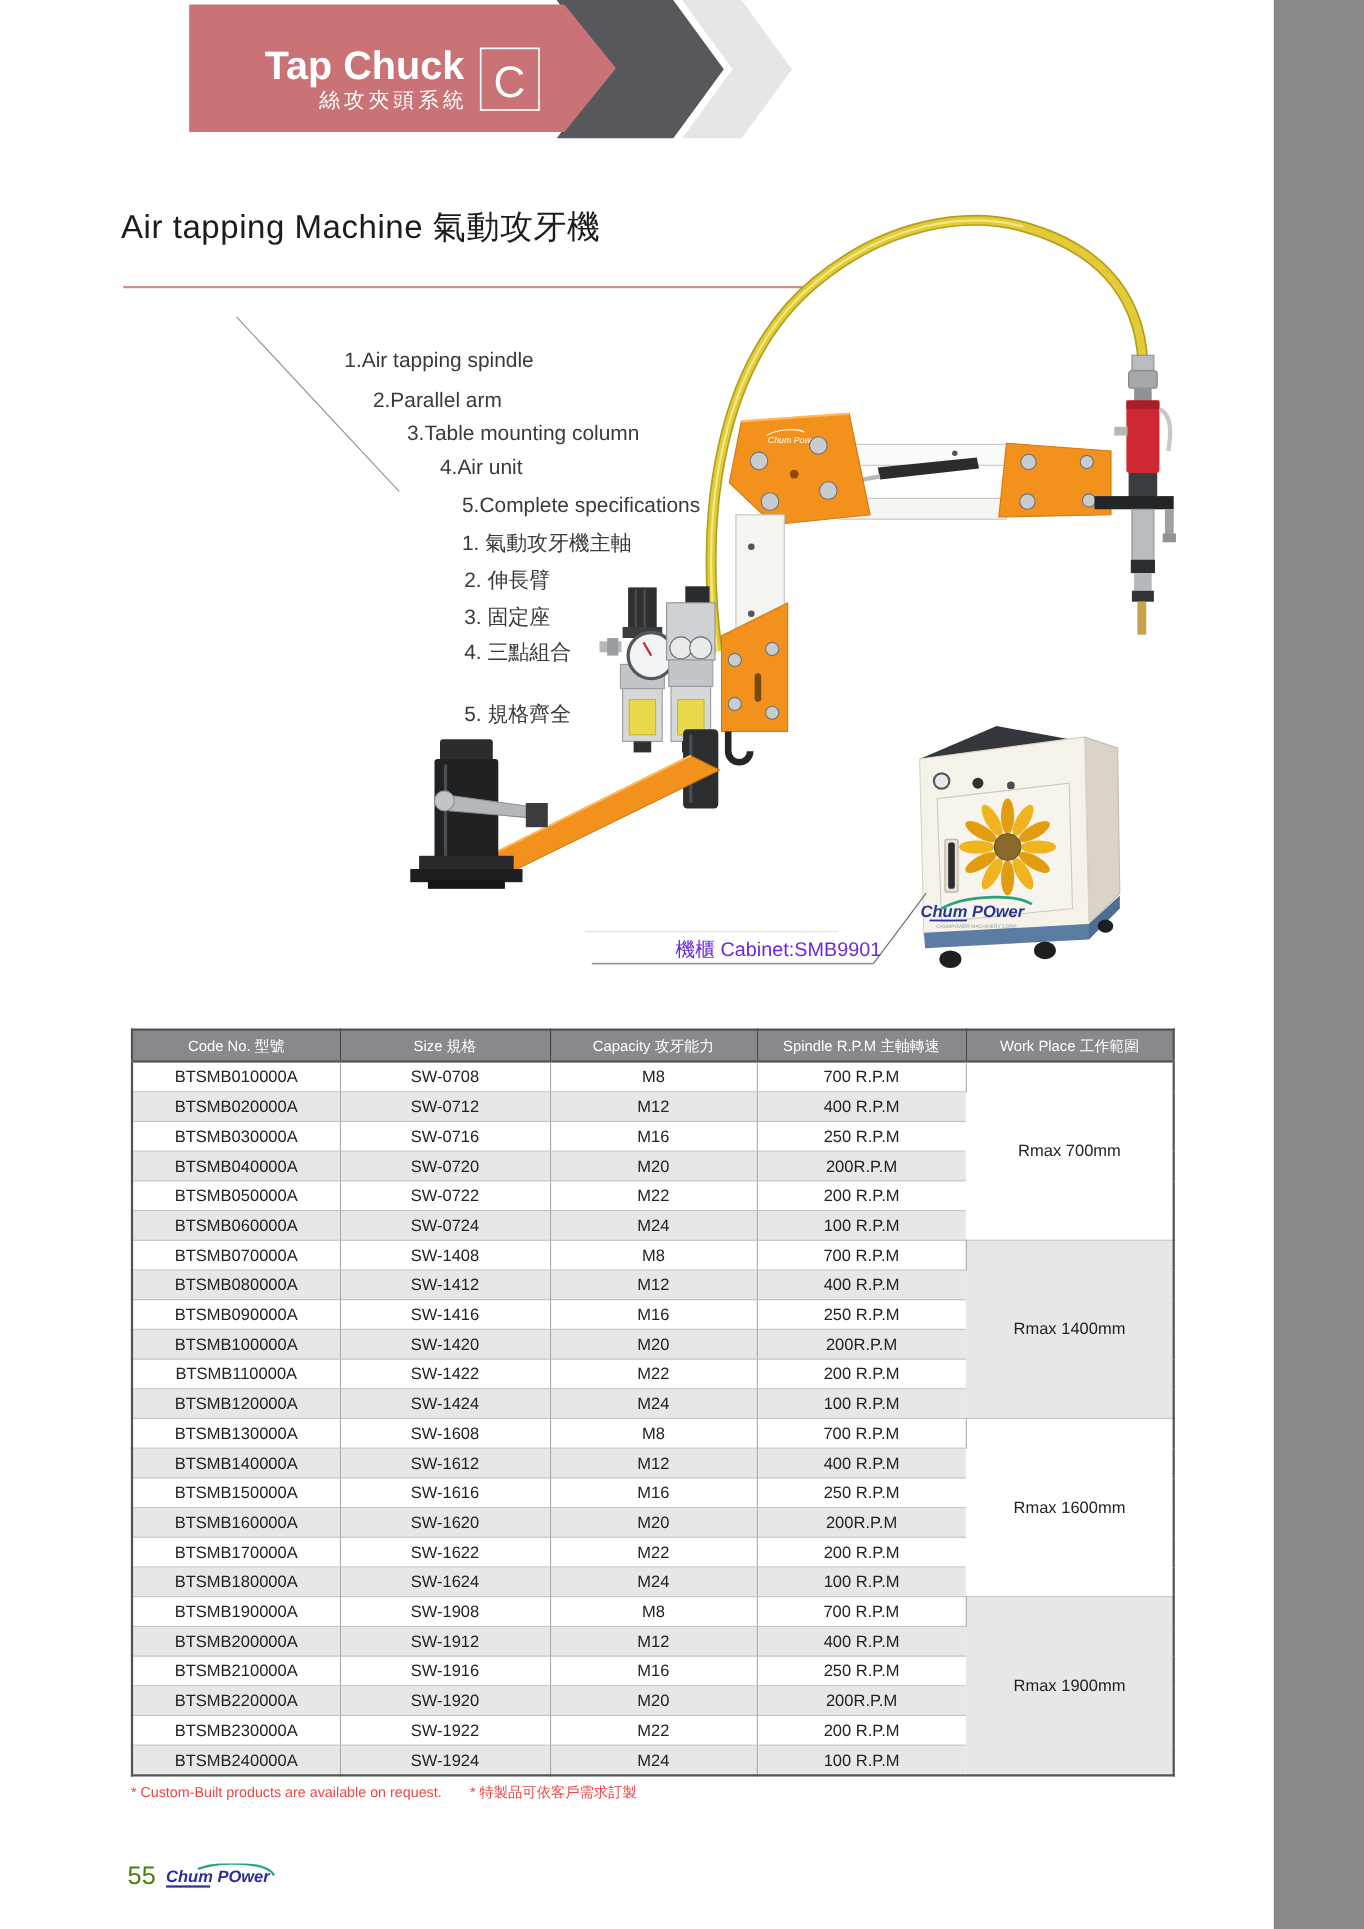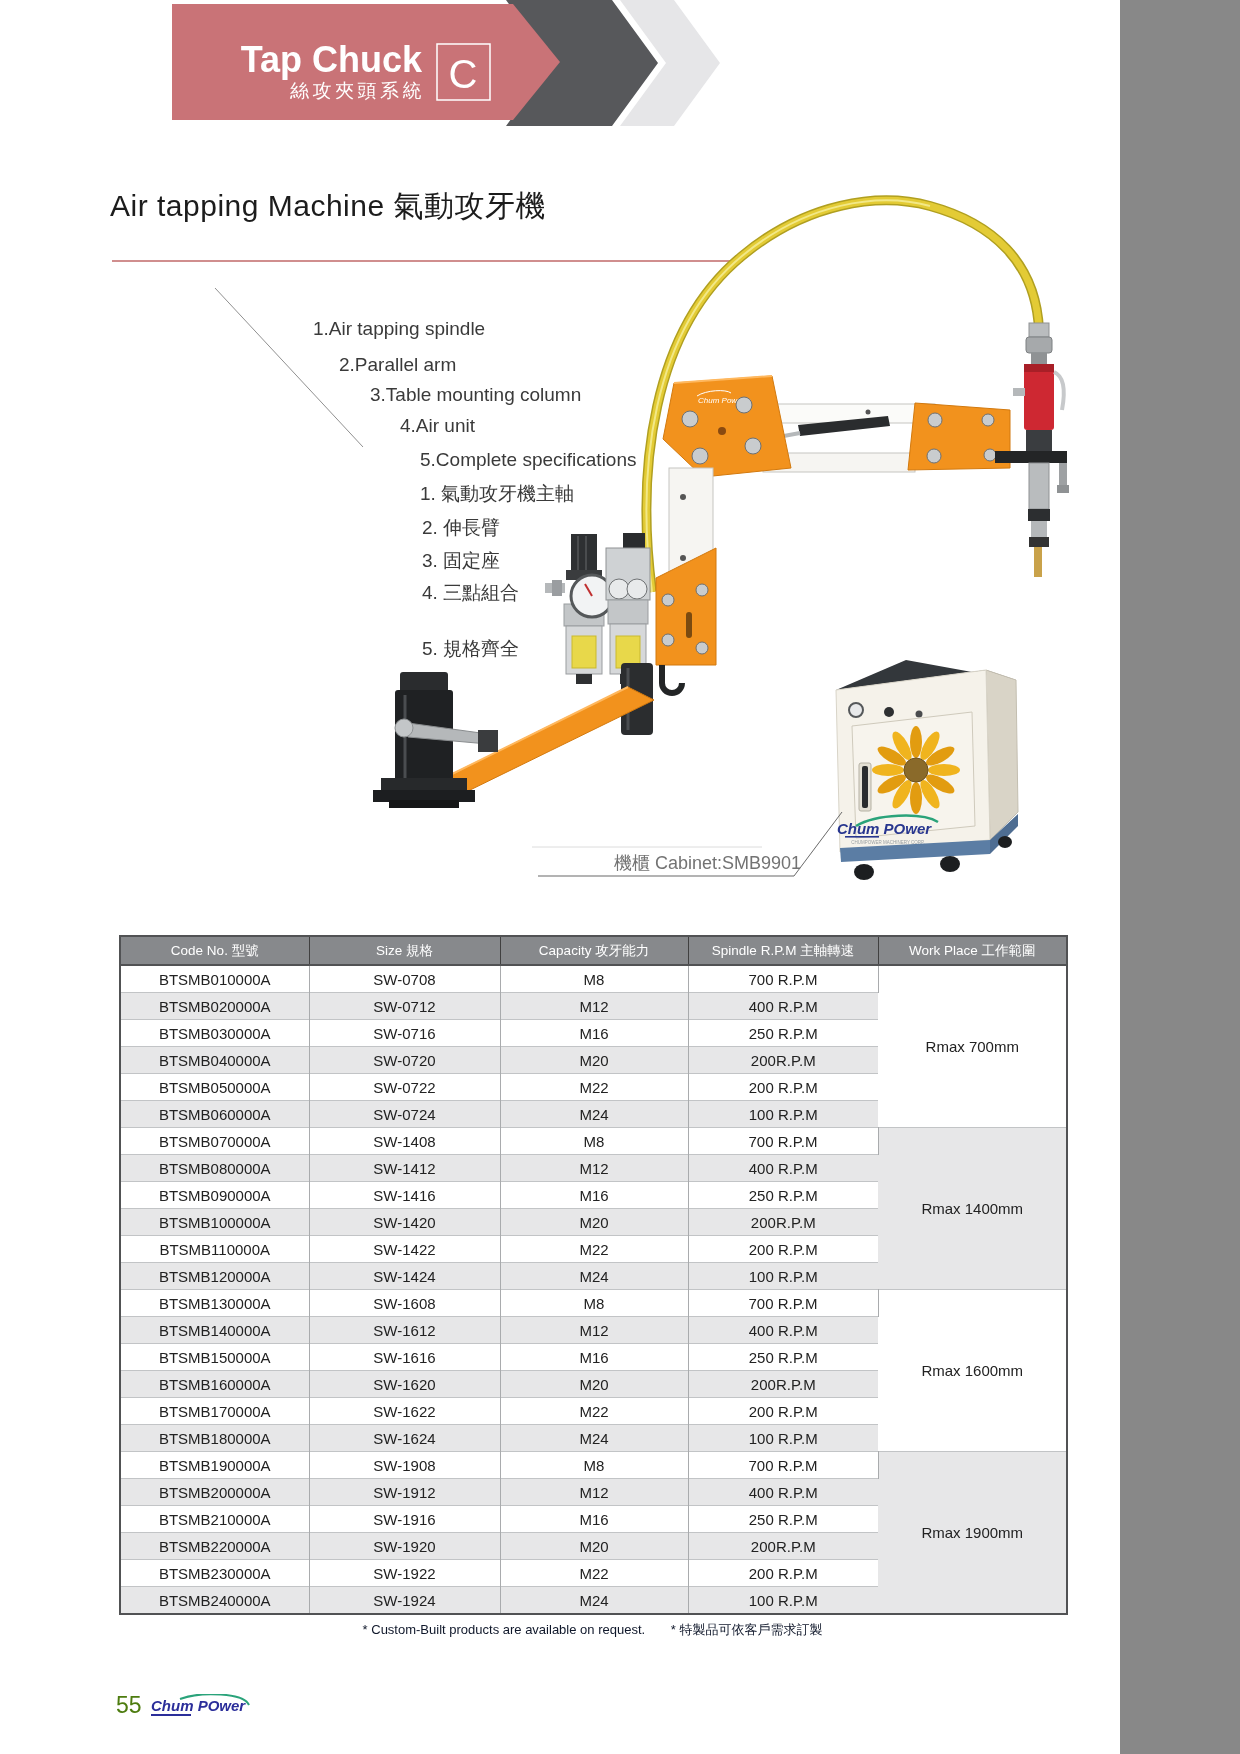"Tap Chuck" #page { padding-left: none -> 38px }
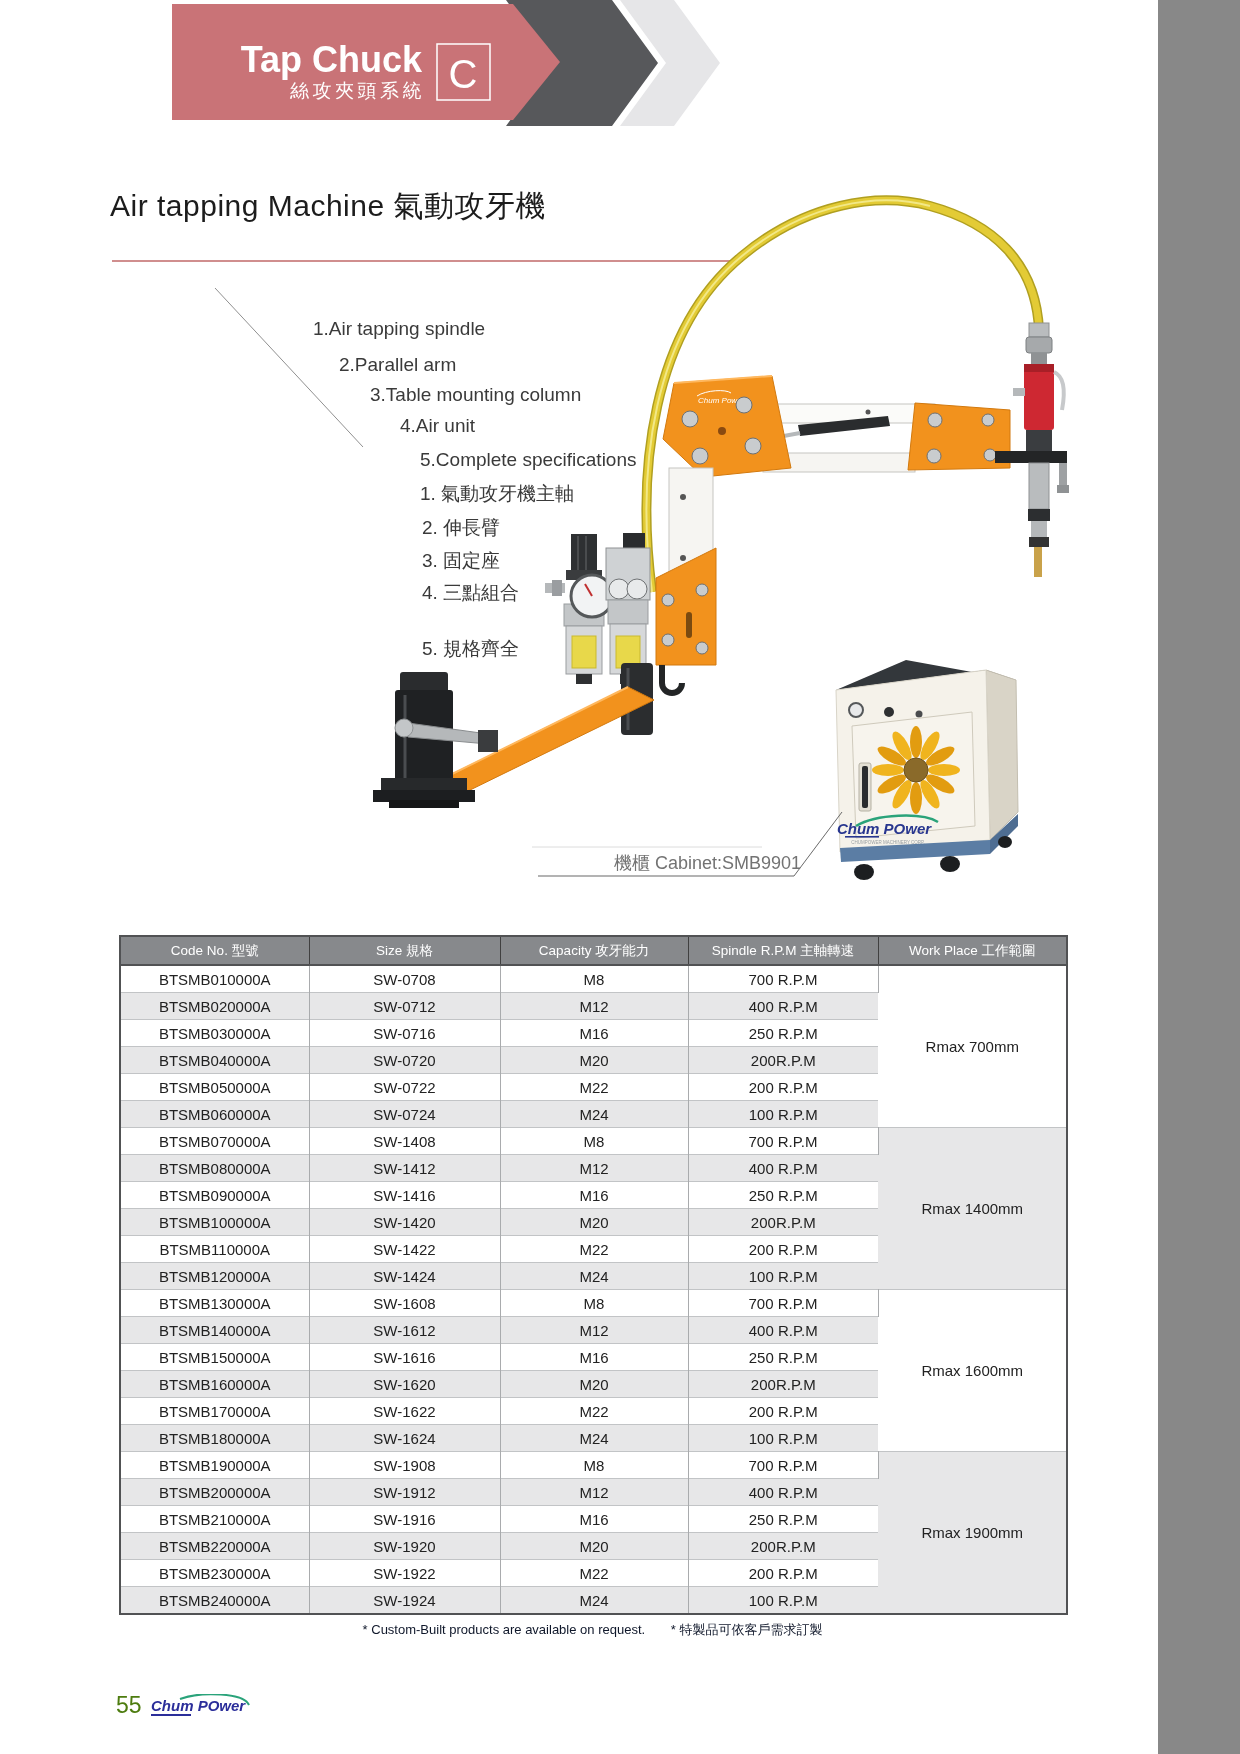"機櫃 Cabinet:SMB9901" #cabinet-label { color: #737373 -> #6d28d9 }
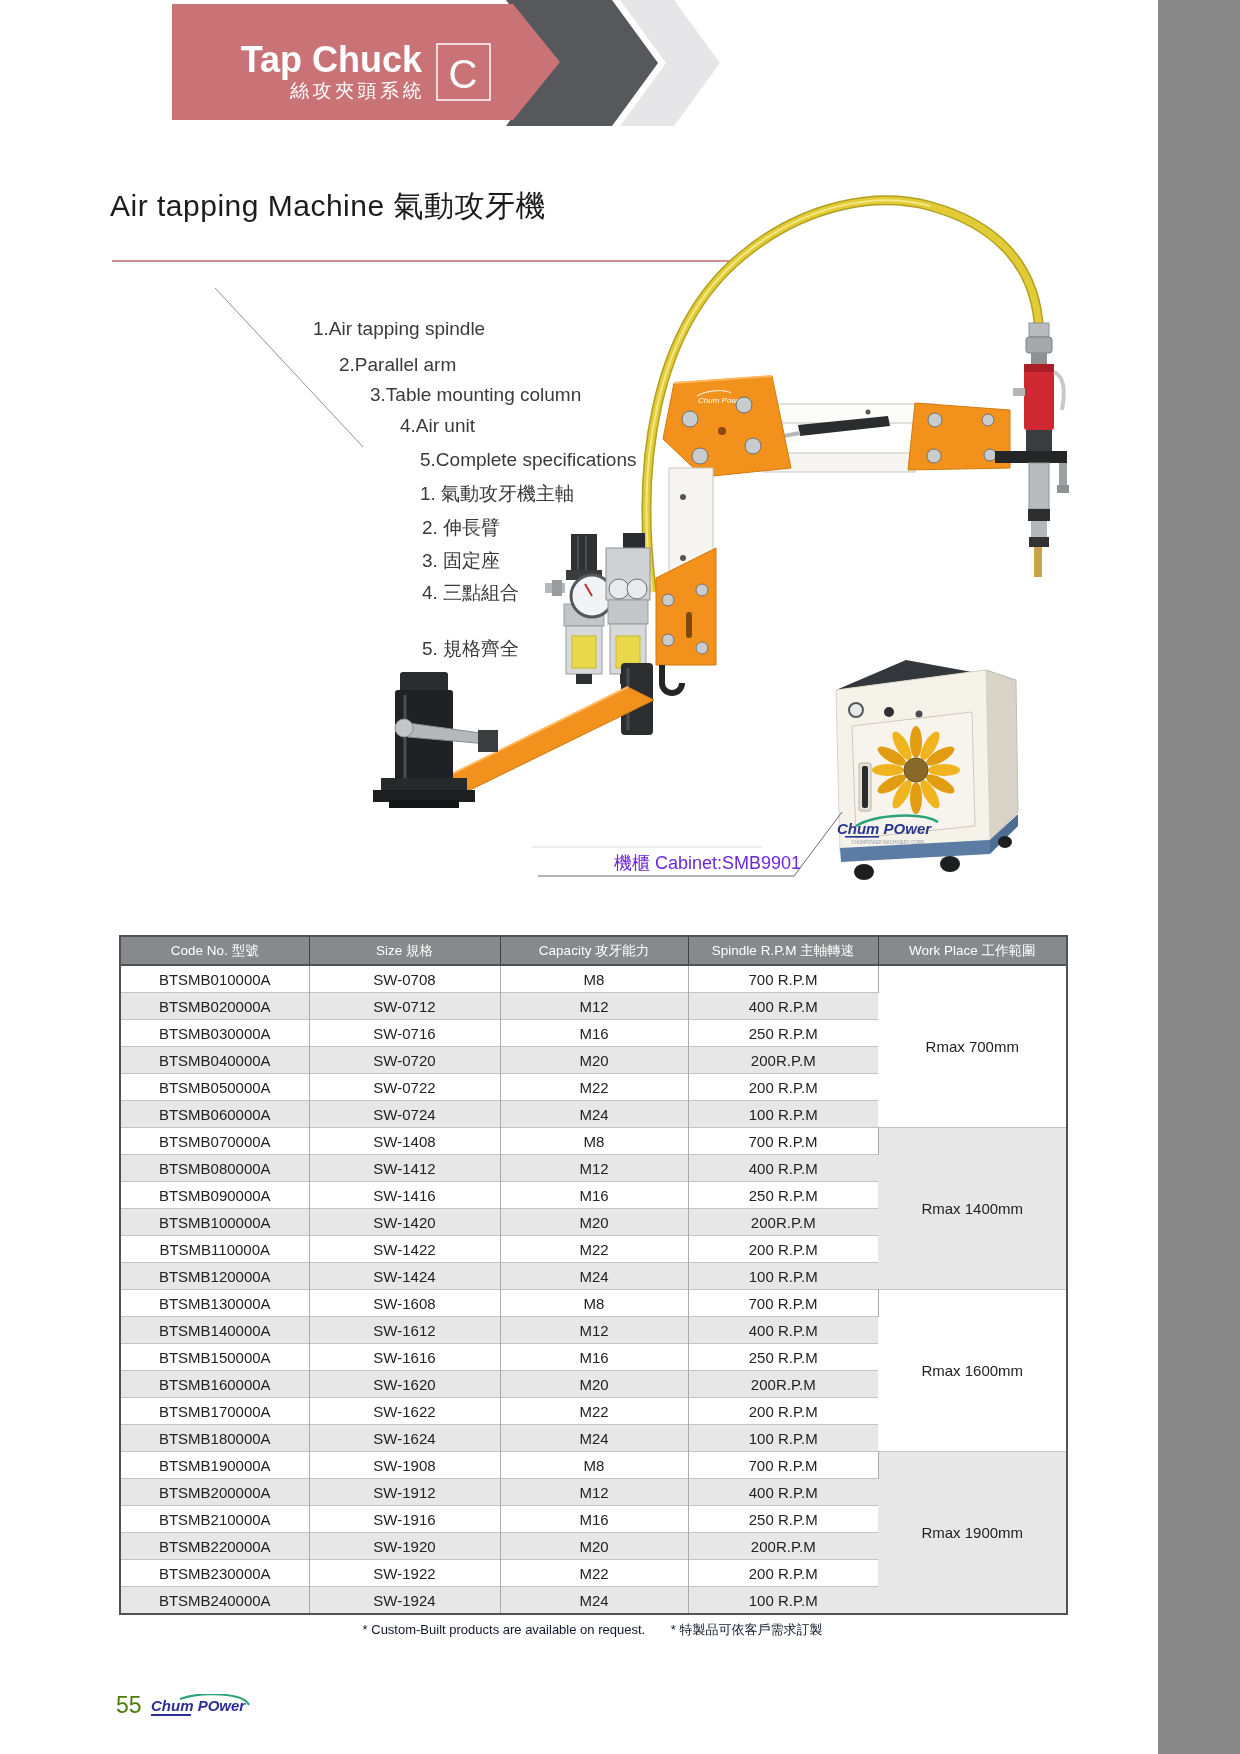"* Custom-Built products are available" #footnote { color: #0f172a -> #ef4444; text-align: center -> left }
